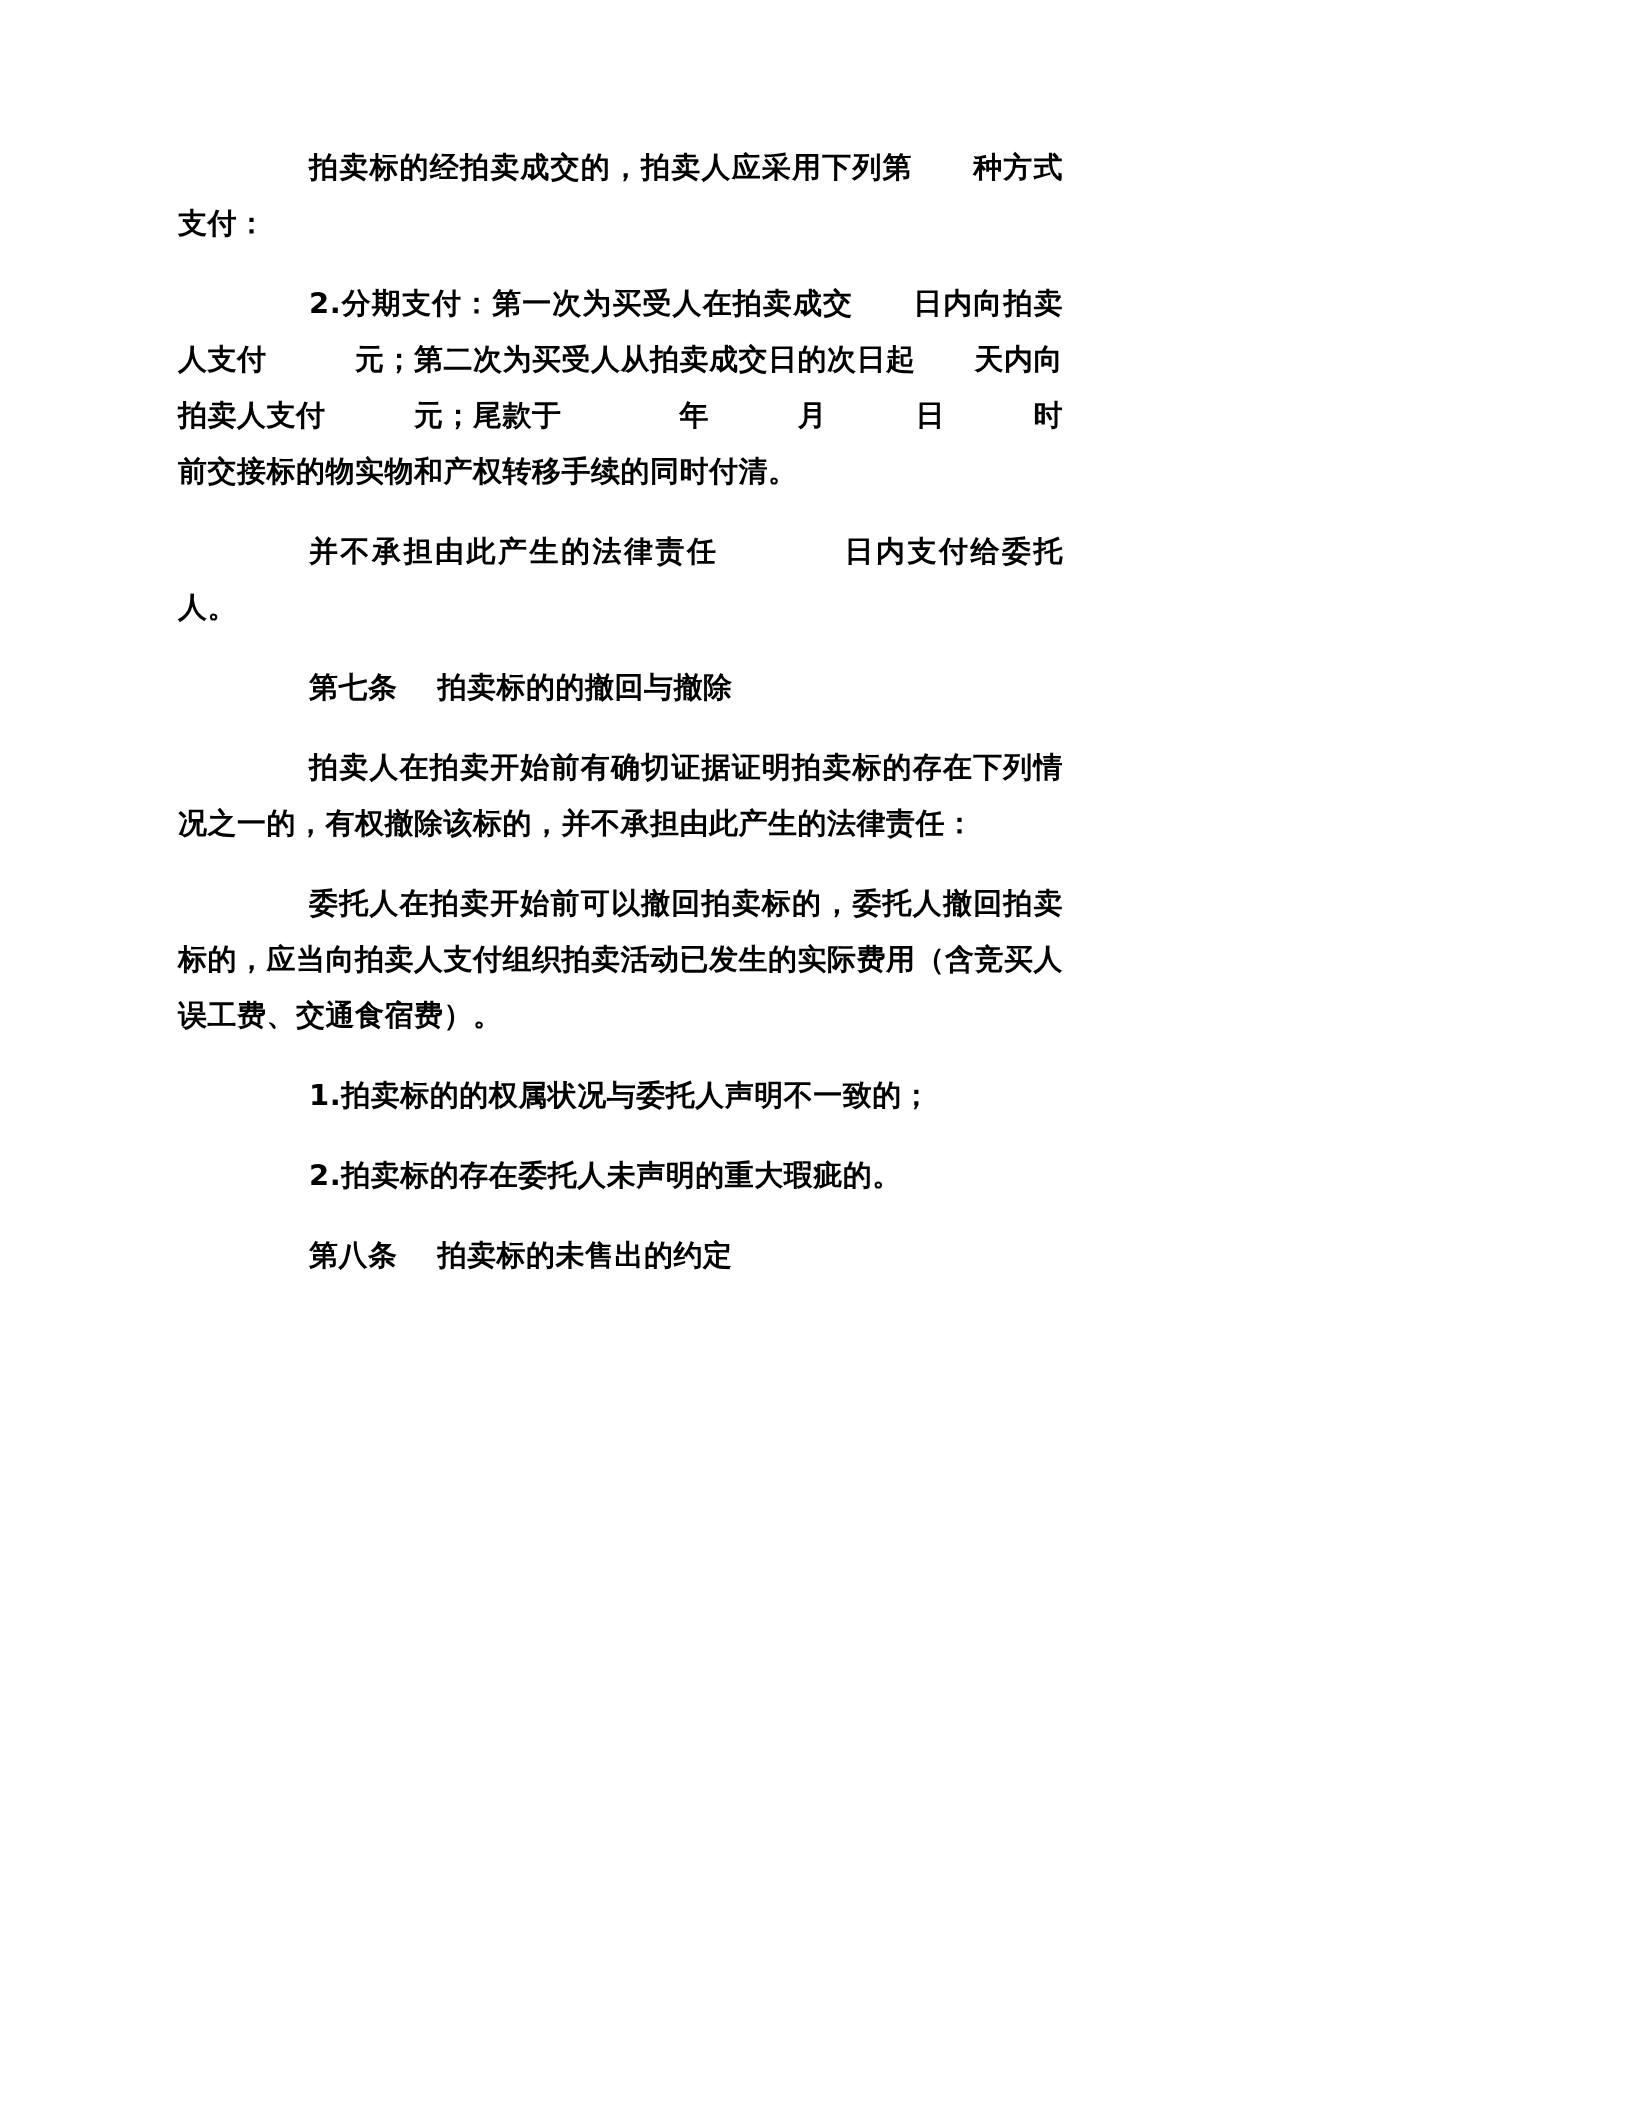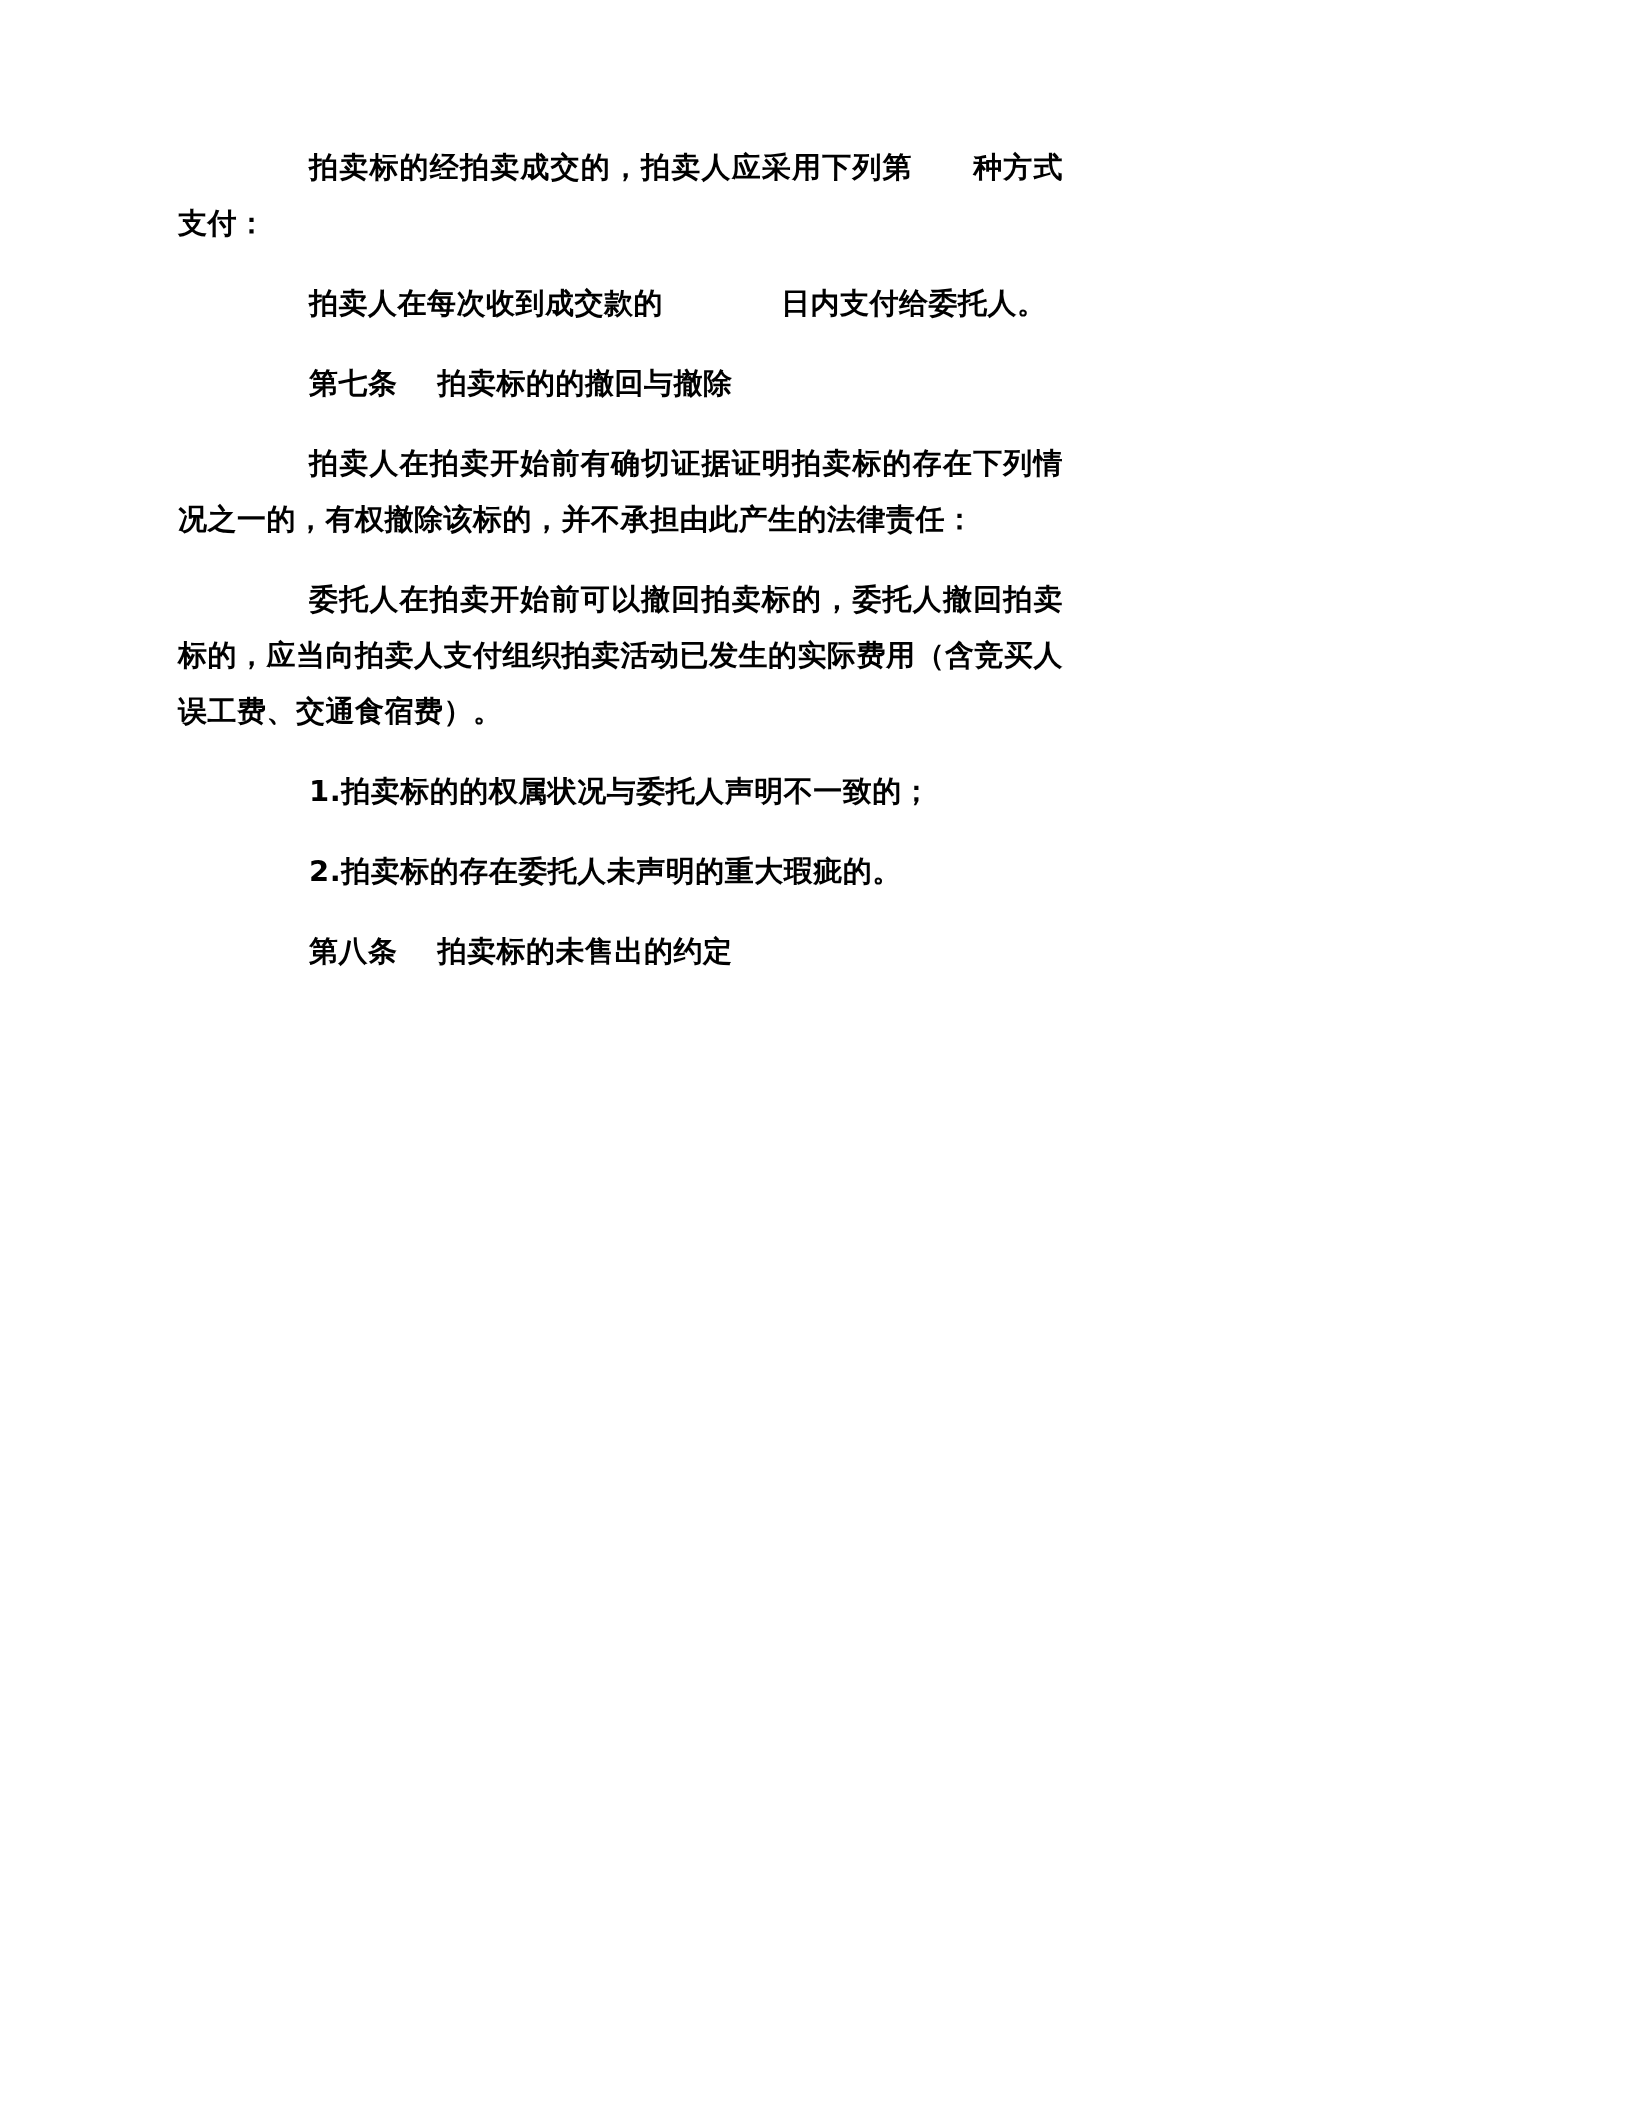"2.分期支付：第一次为买受人在拍卖成交 日内向拍卖人支付" p { html: none -> <p>2.分期支付：第一次为买受人在拍卖成交 日内向拍卖人支付 元；第二次为买受人从拍卖成交日的次日起 天内向拍卖人支付 元；尾款于 年 月 日 时前交接标的物实物和产权转移手续的同时付清。</p> }
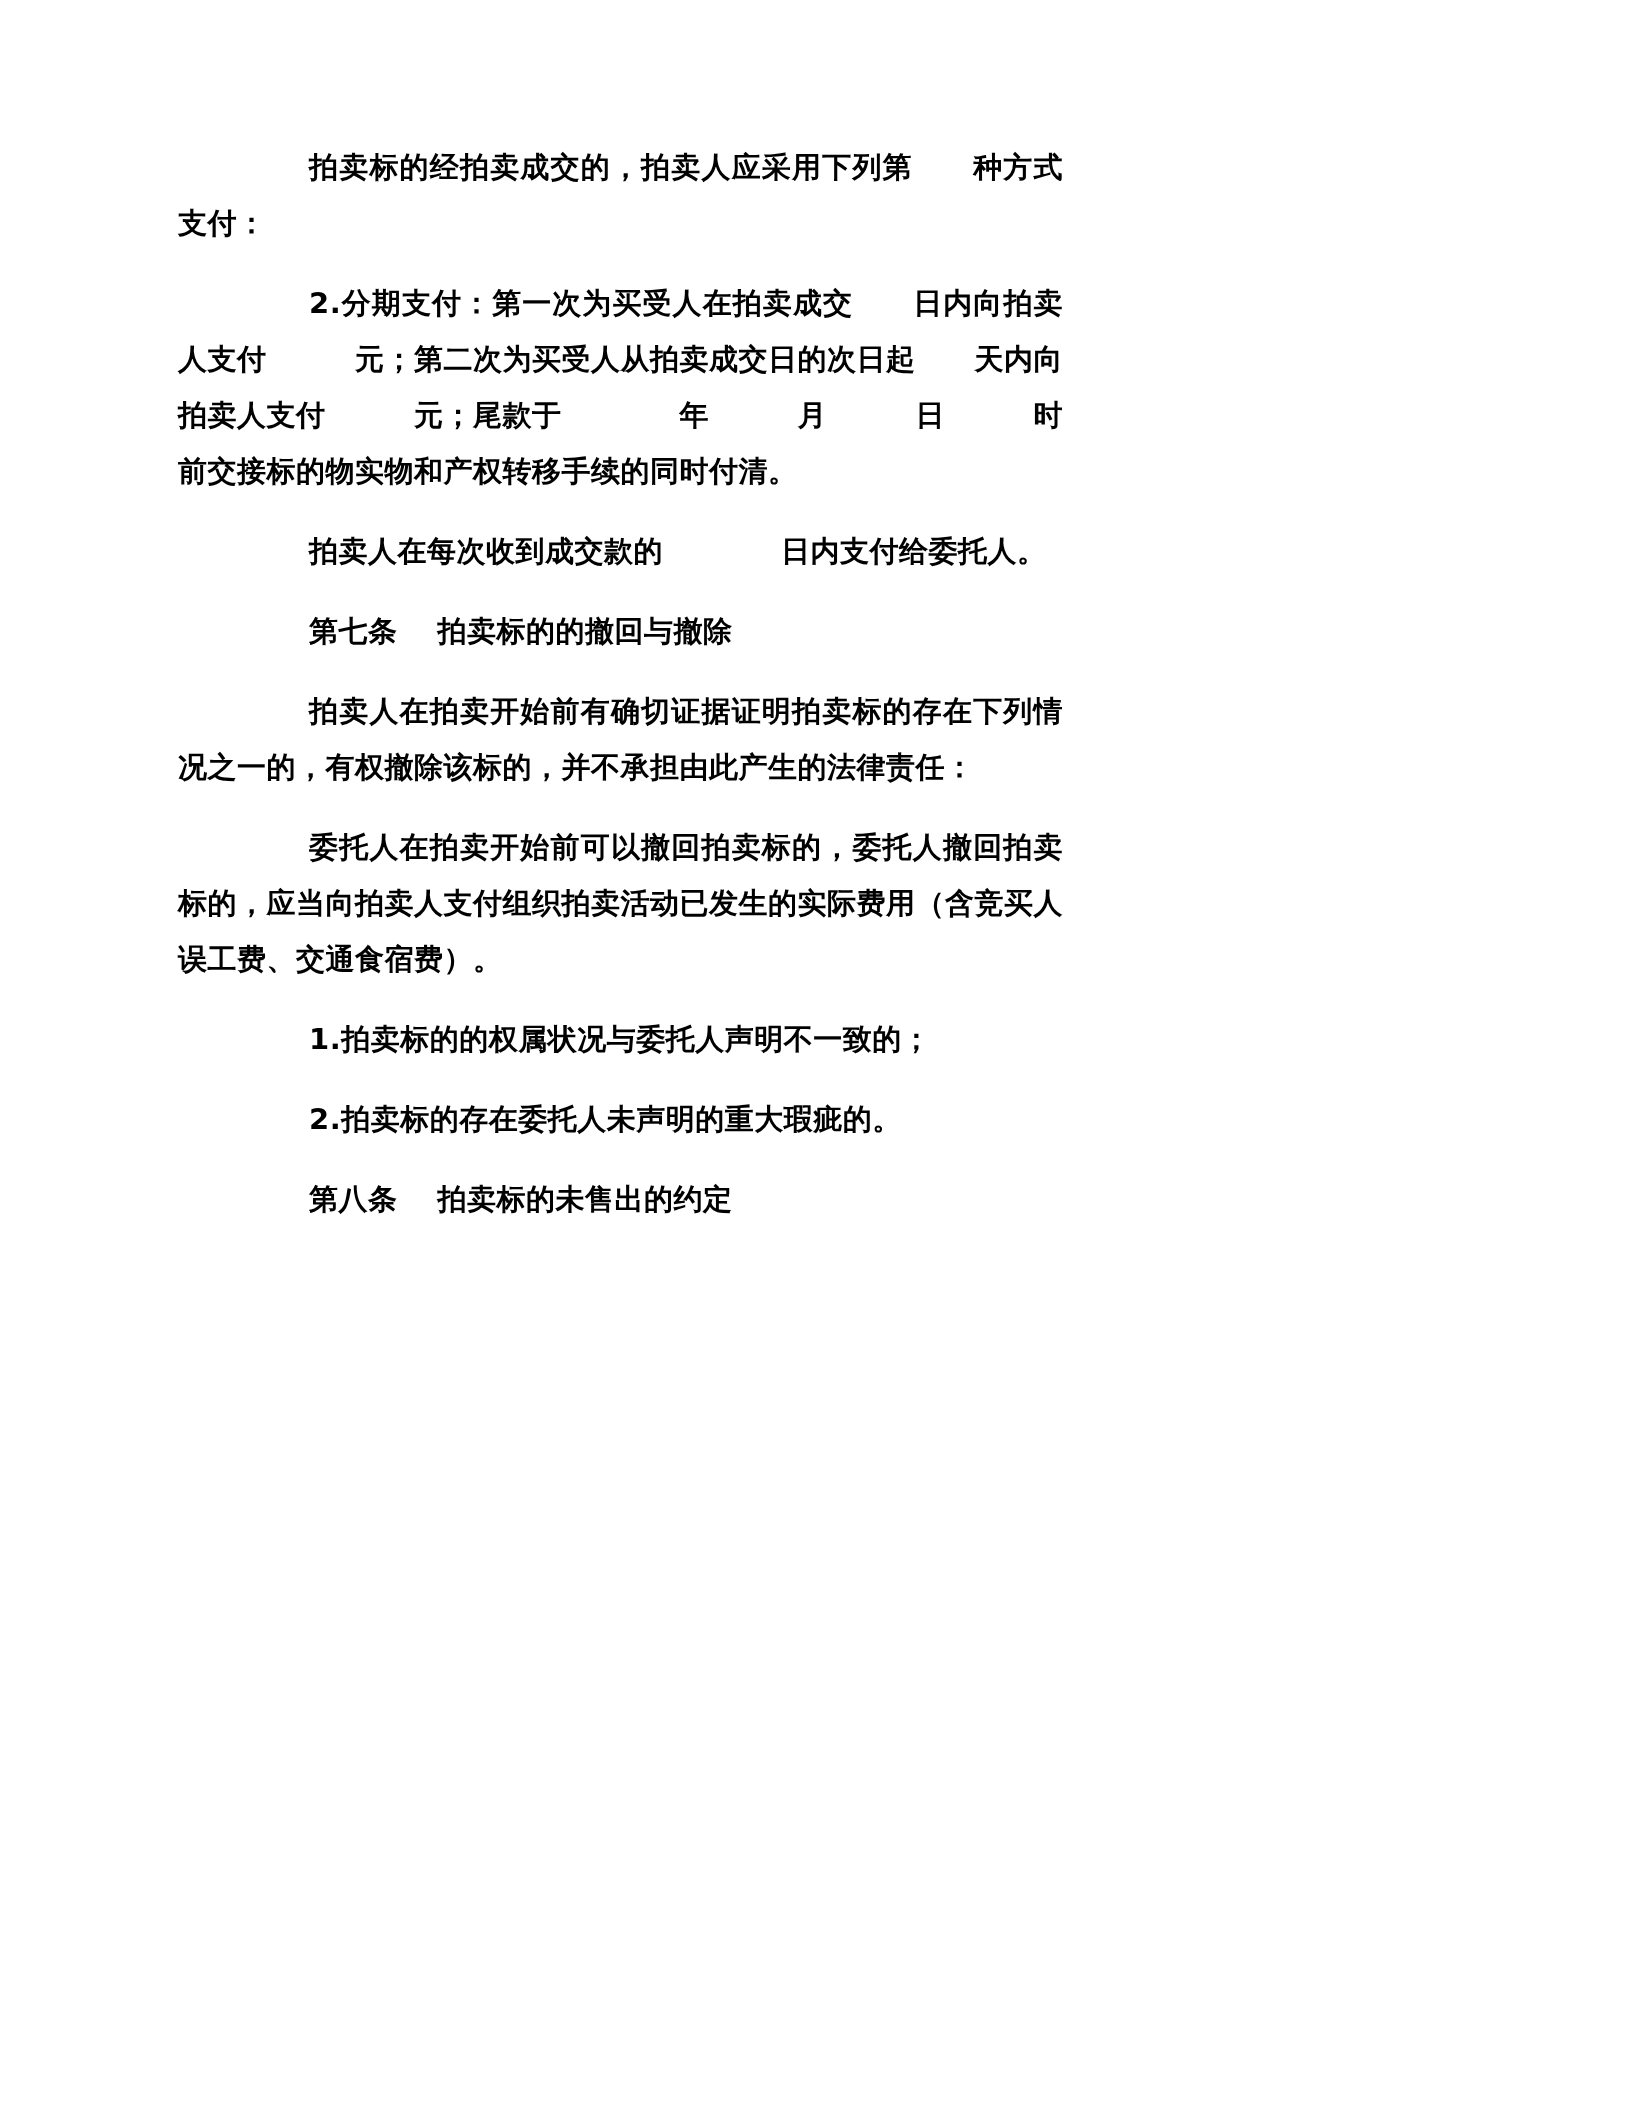"拍卖人在每次收到成交款的 日内支付给委托人。" p { text: 拍卖人在每次收到成交款的 -> 并不承担由此产生的法律责任 }
